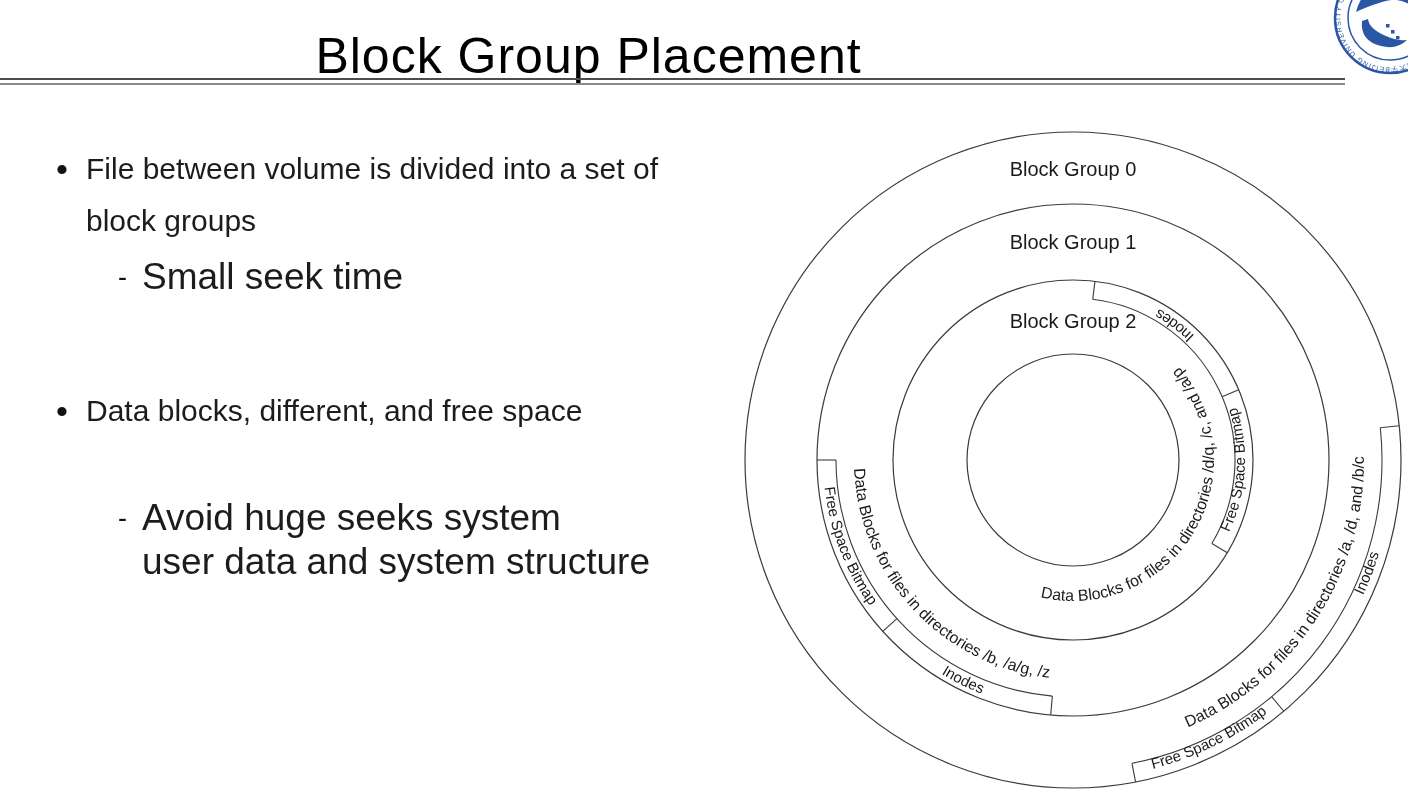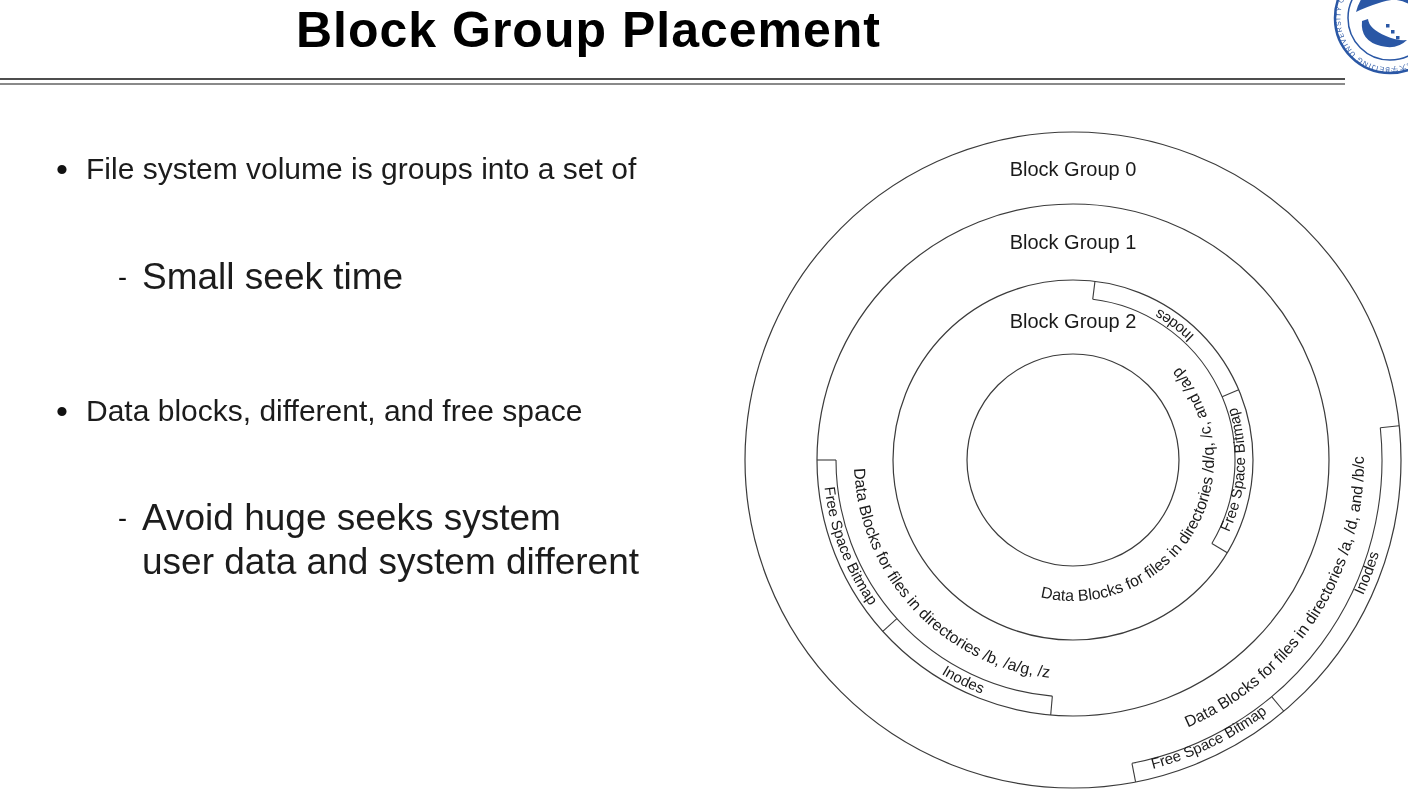"Block Group Placement" .title { font-weight: bold -> normal; top: 1px -> 27px }
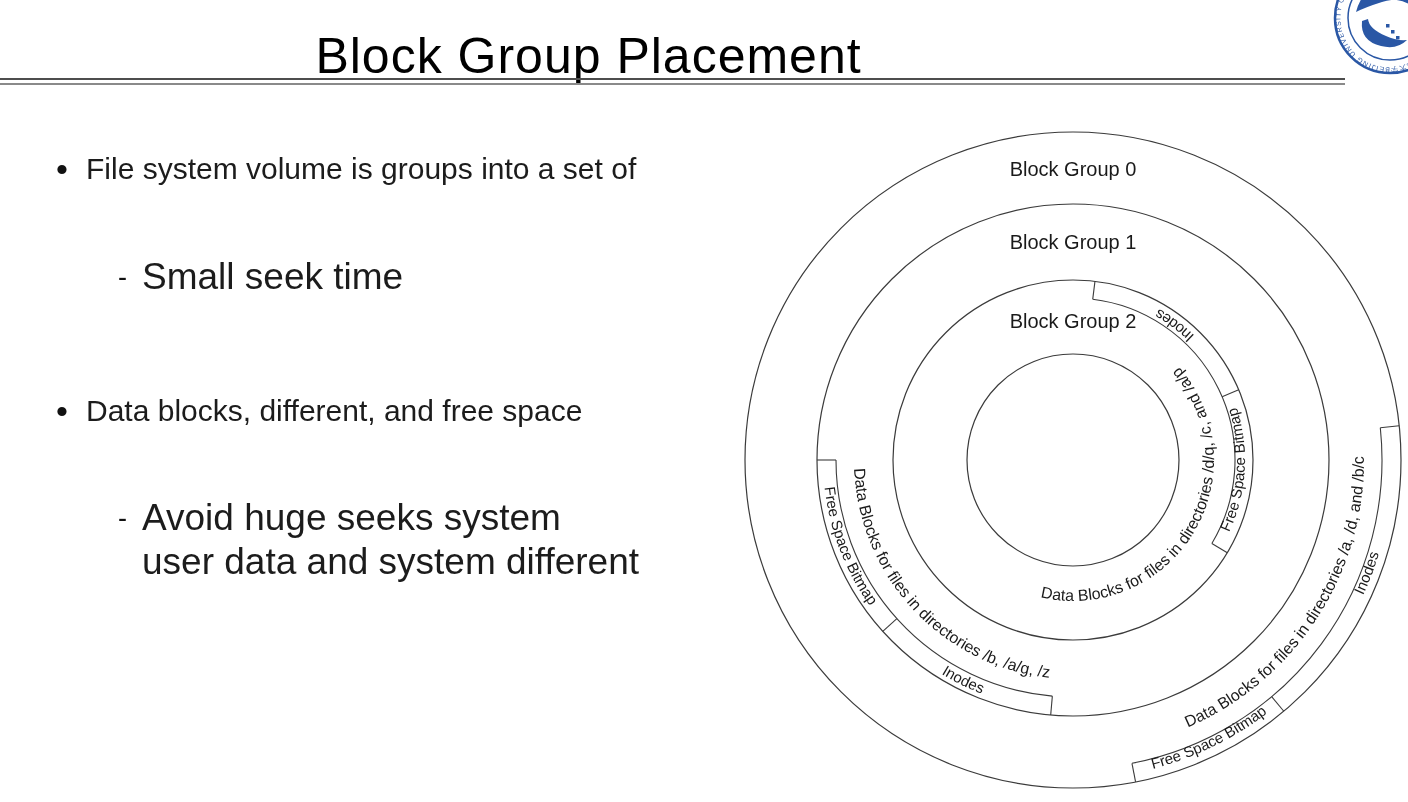"File system volume is groups" div { text: system volume is groups -> between volume is divided }
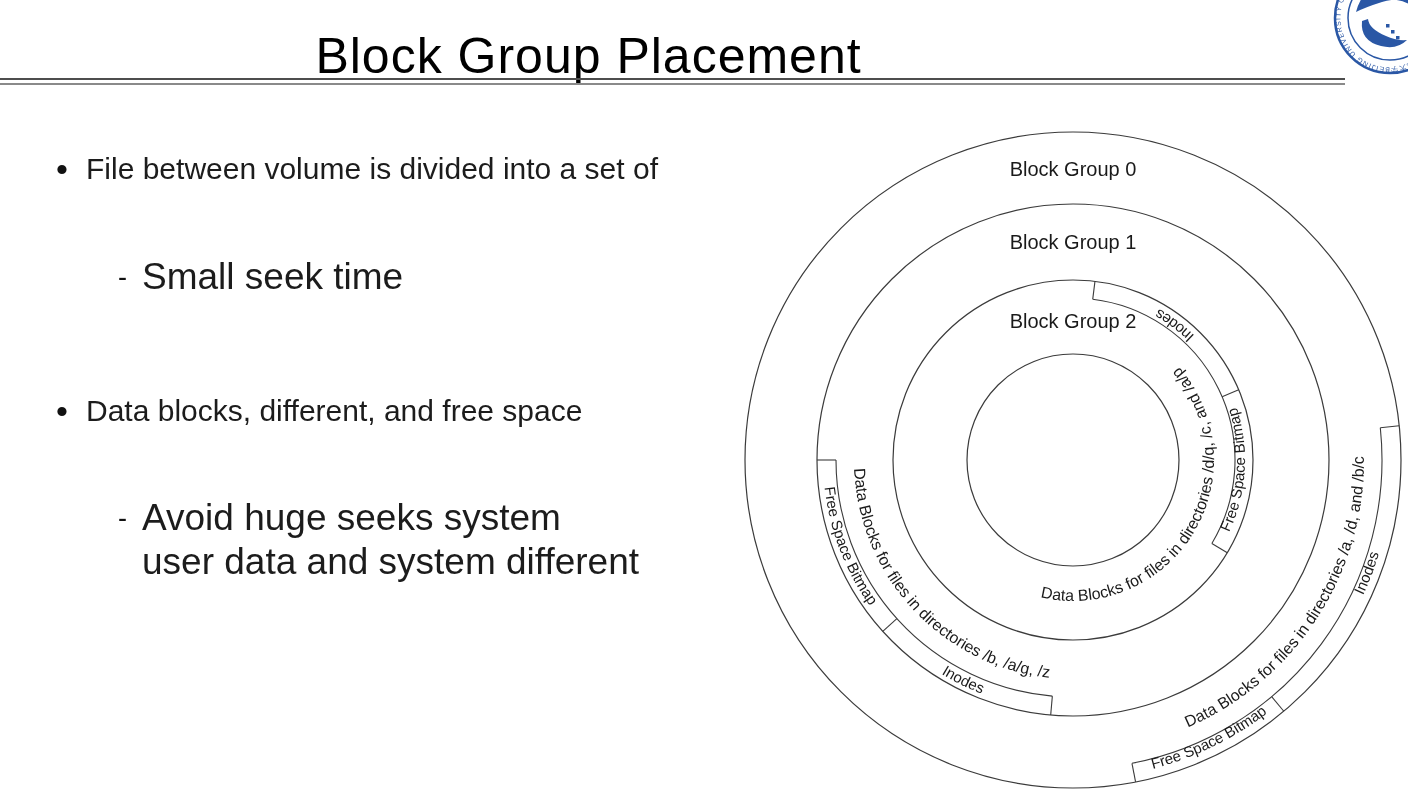"block groups" div { html: none -> <div>block groups</div> }
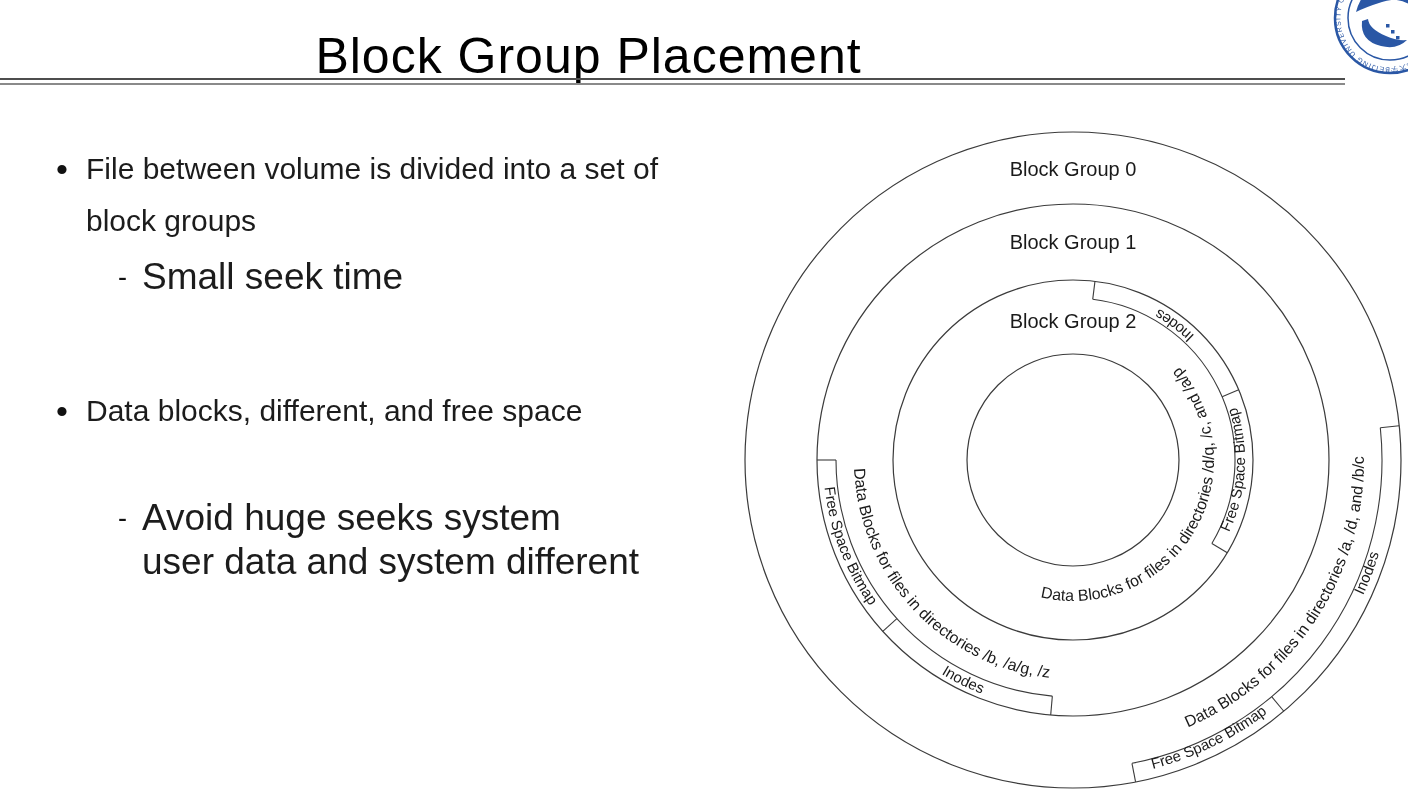"user data and system different" div { text: different -> structure }
